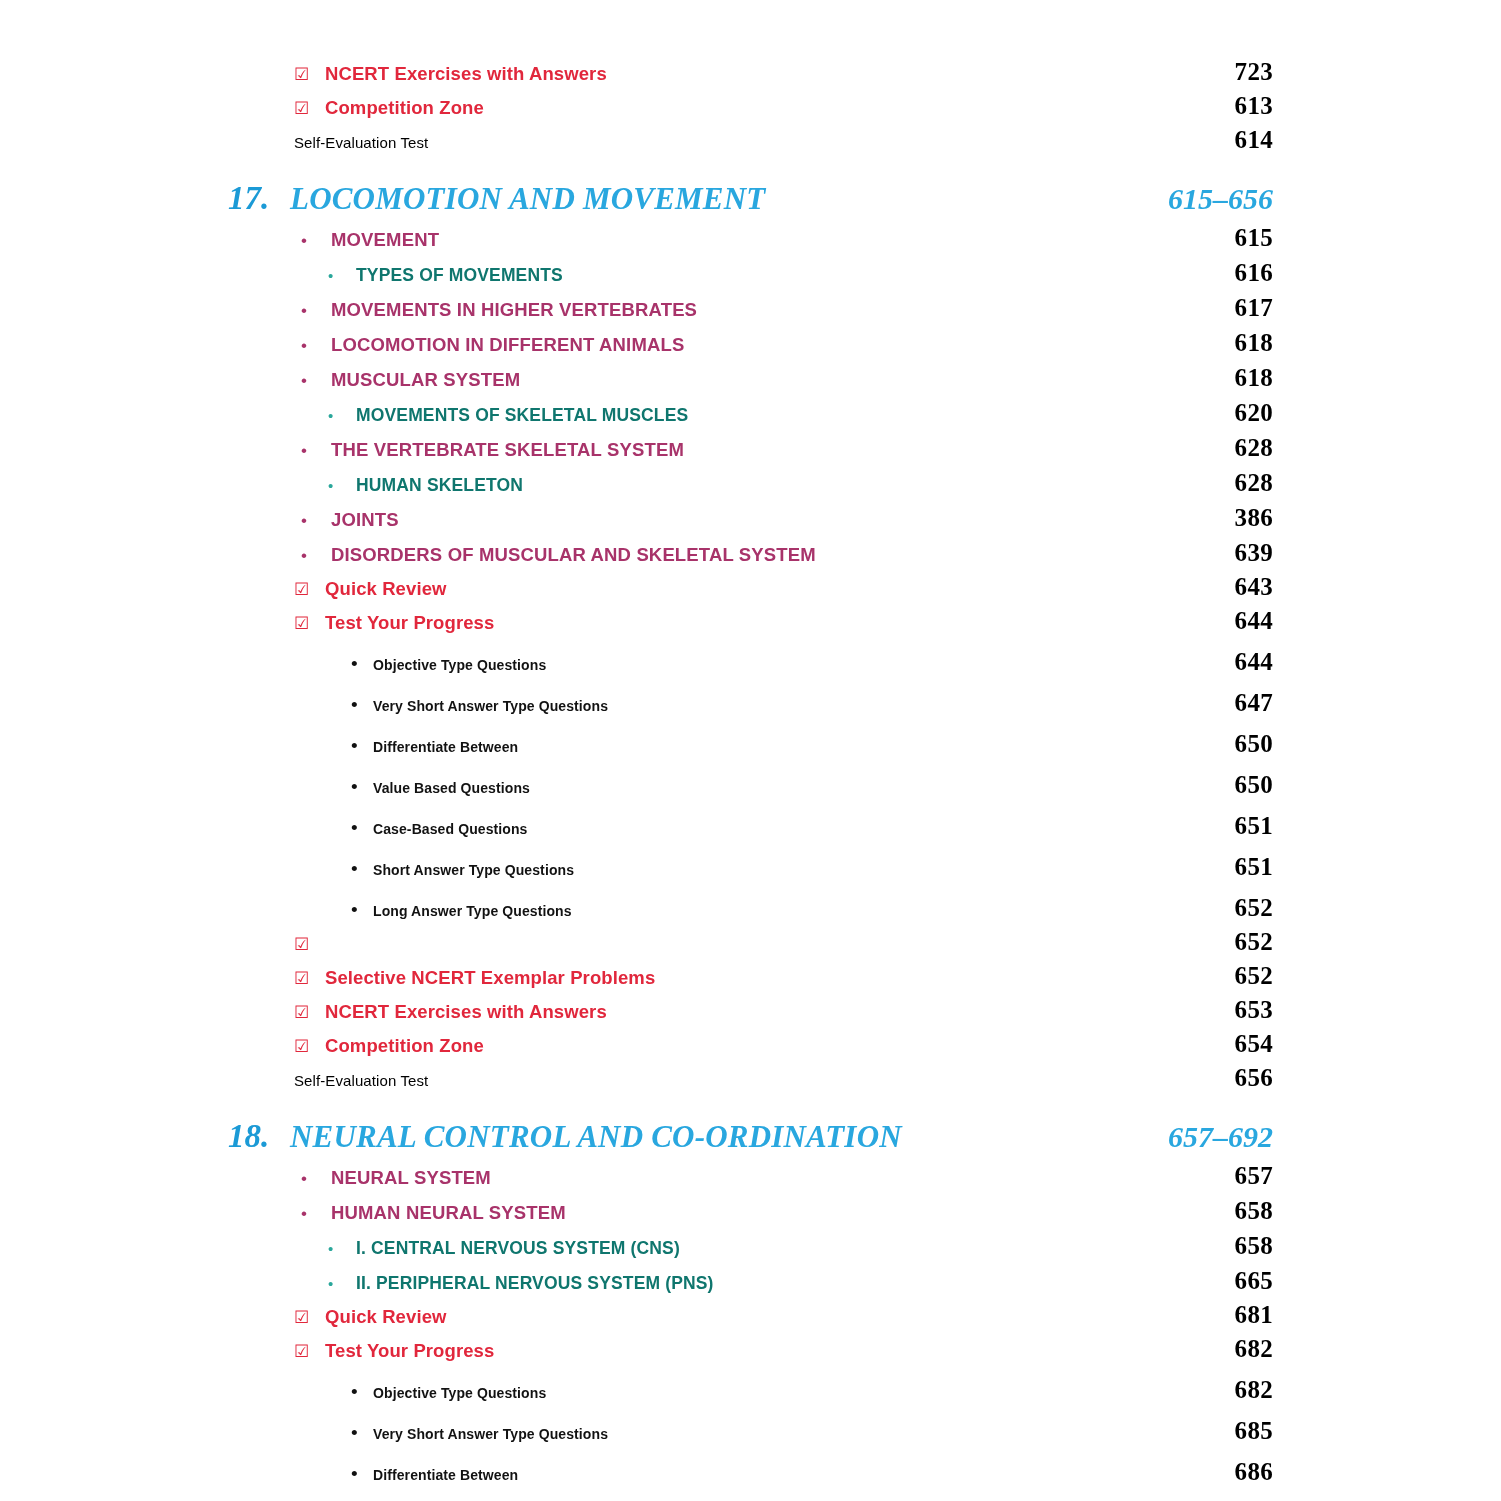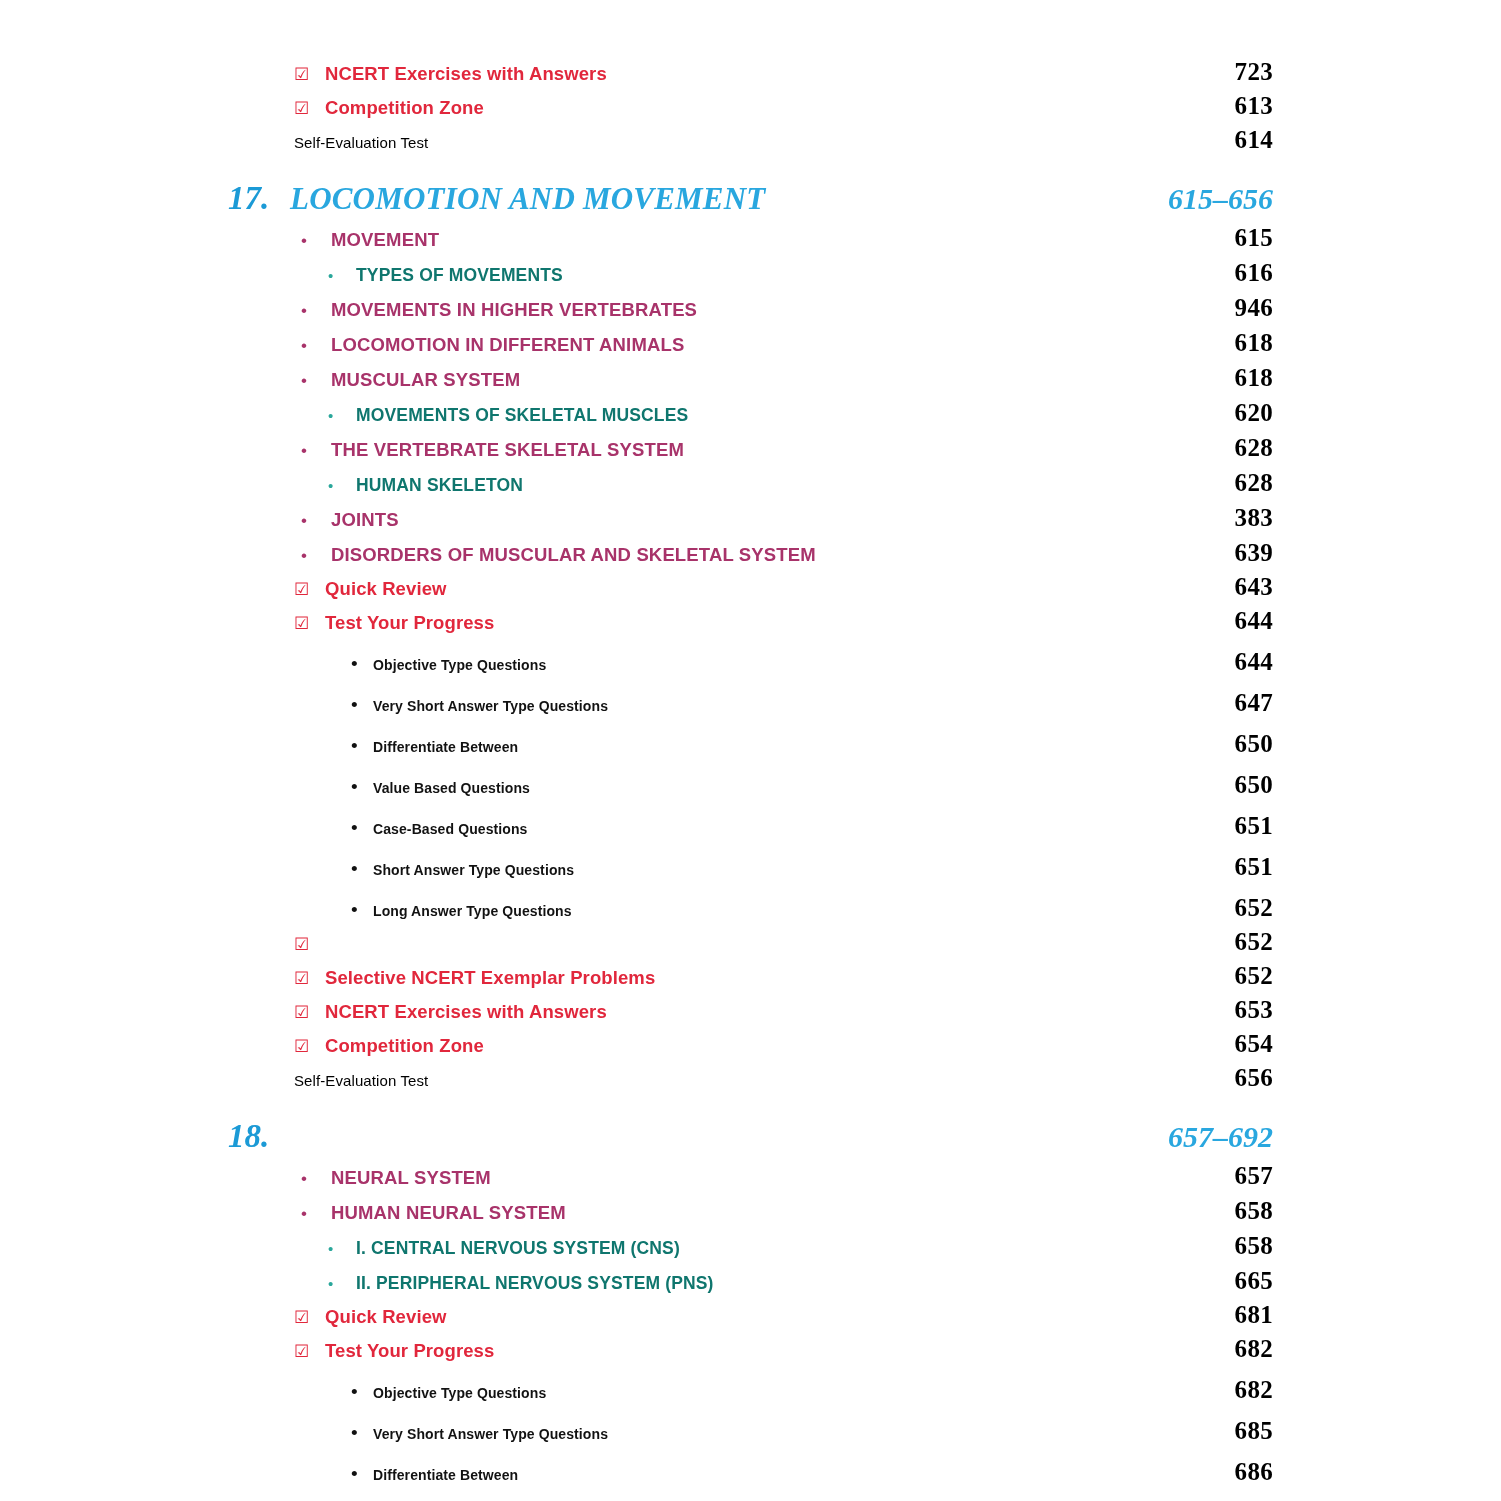"946" span.pg { text: 946 -> 617 }
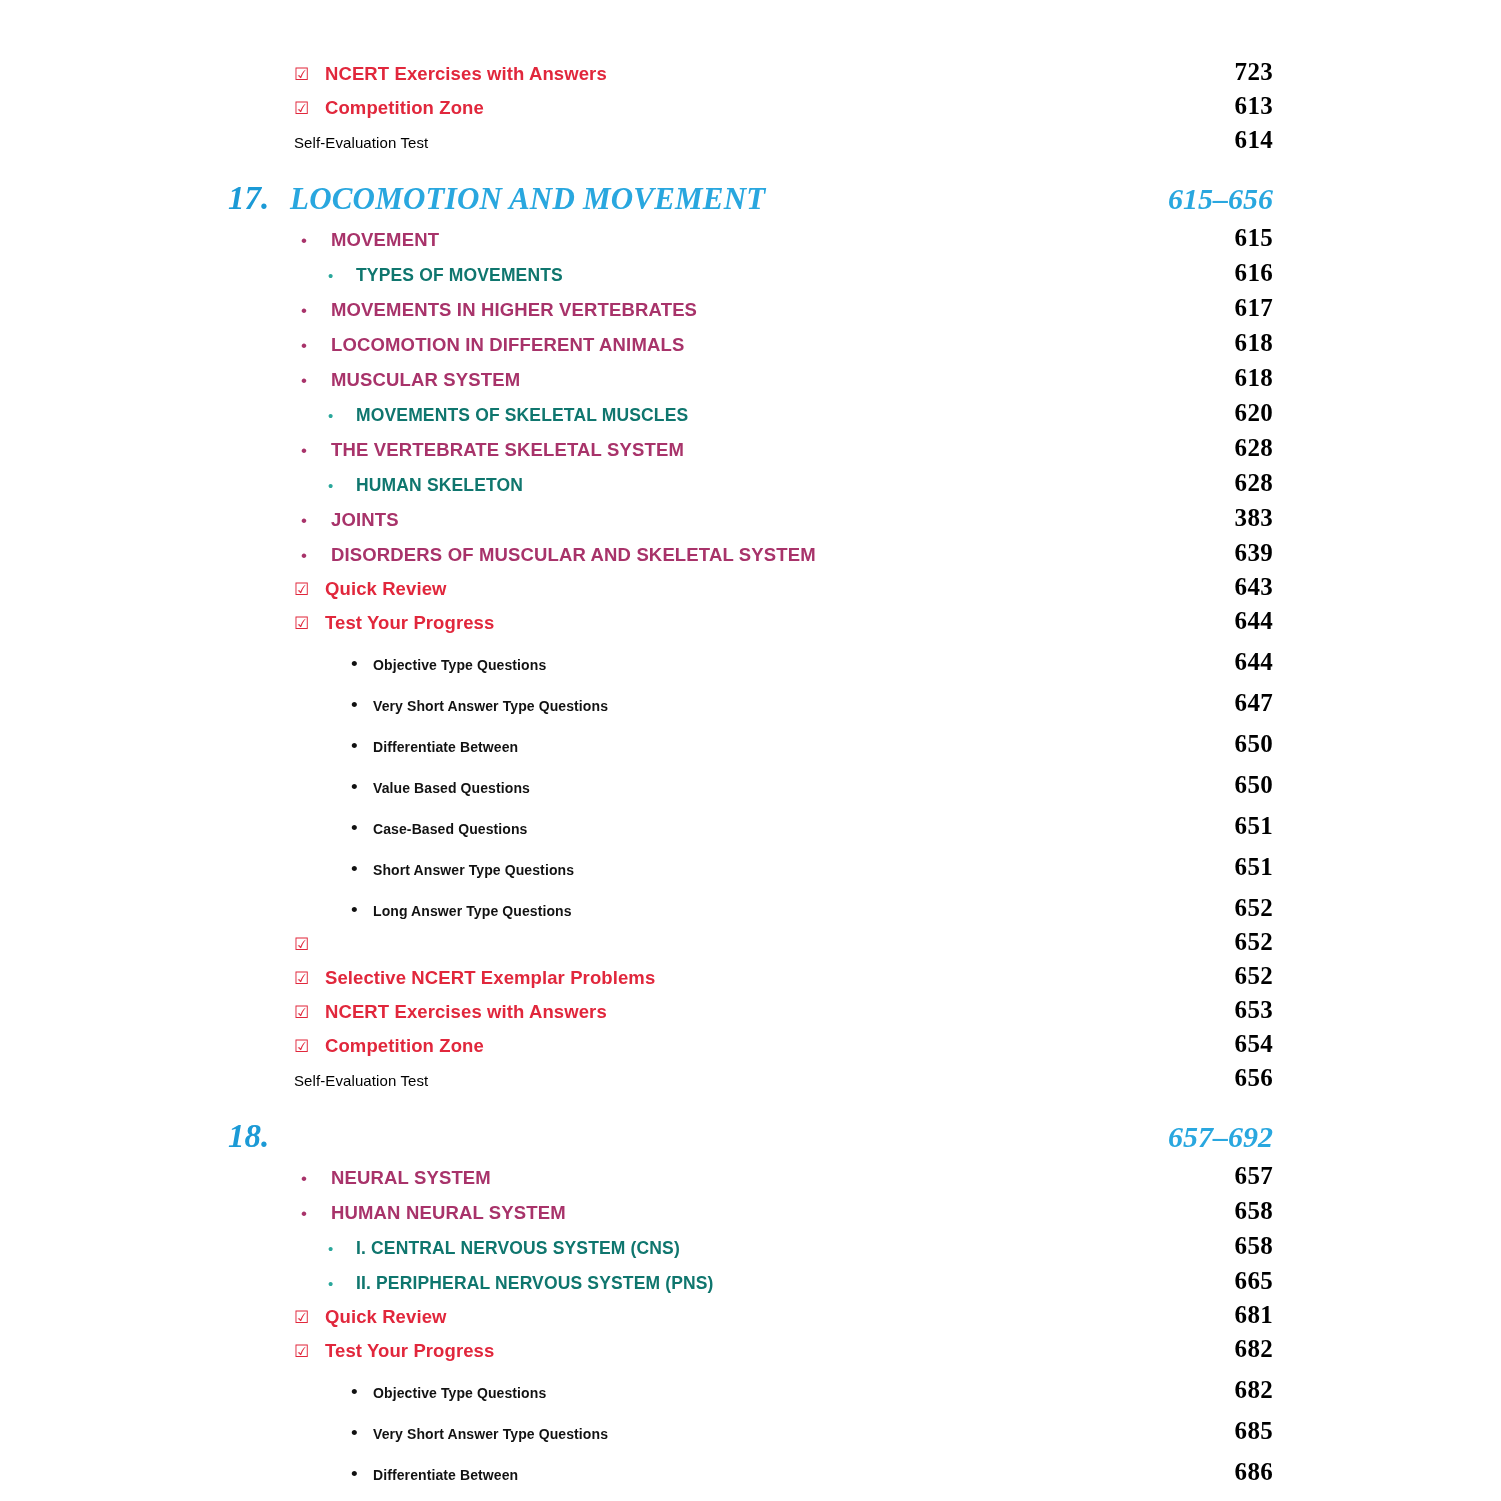"383" span.pg { text: 383 -> 386 }
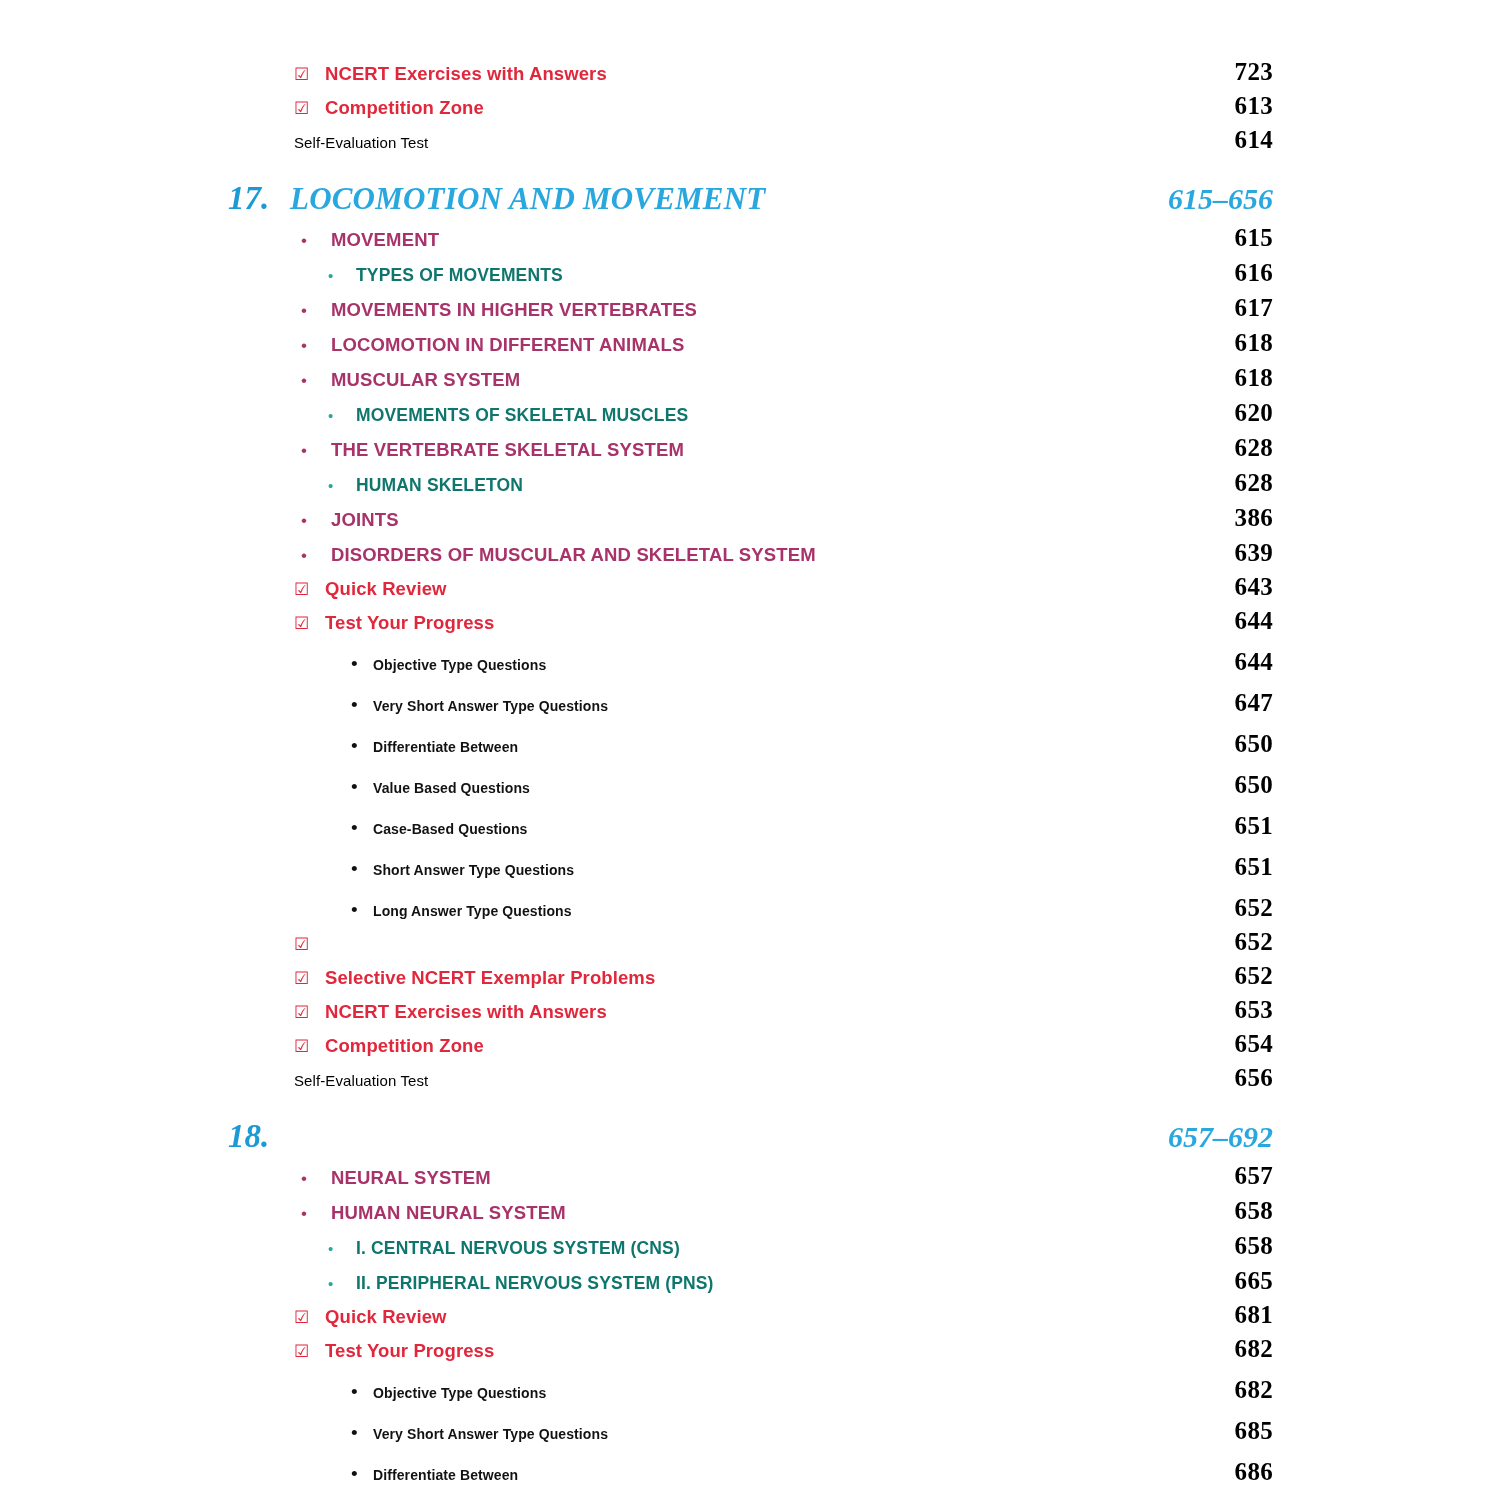"NEURAL CONTROL AND CO-ORDINATION" span.label { html: none -> <span>NEURAL CONTROL AND CO-ORDINATION</span> }
